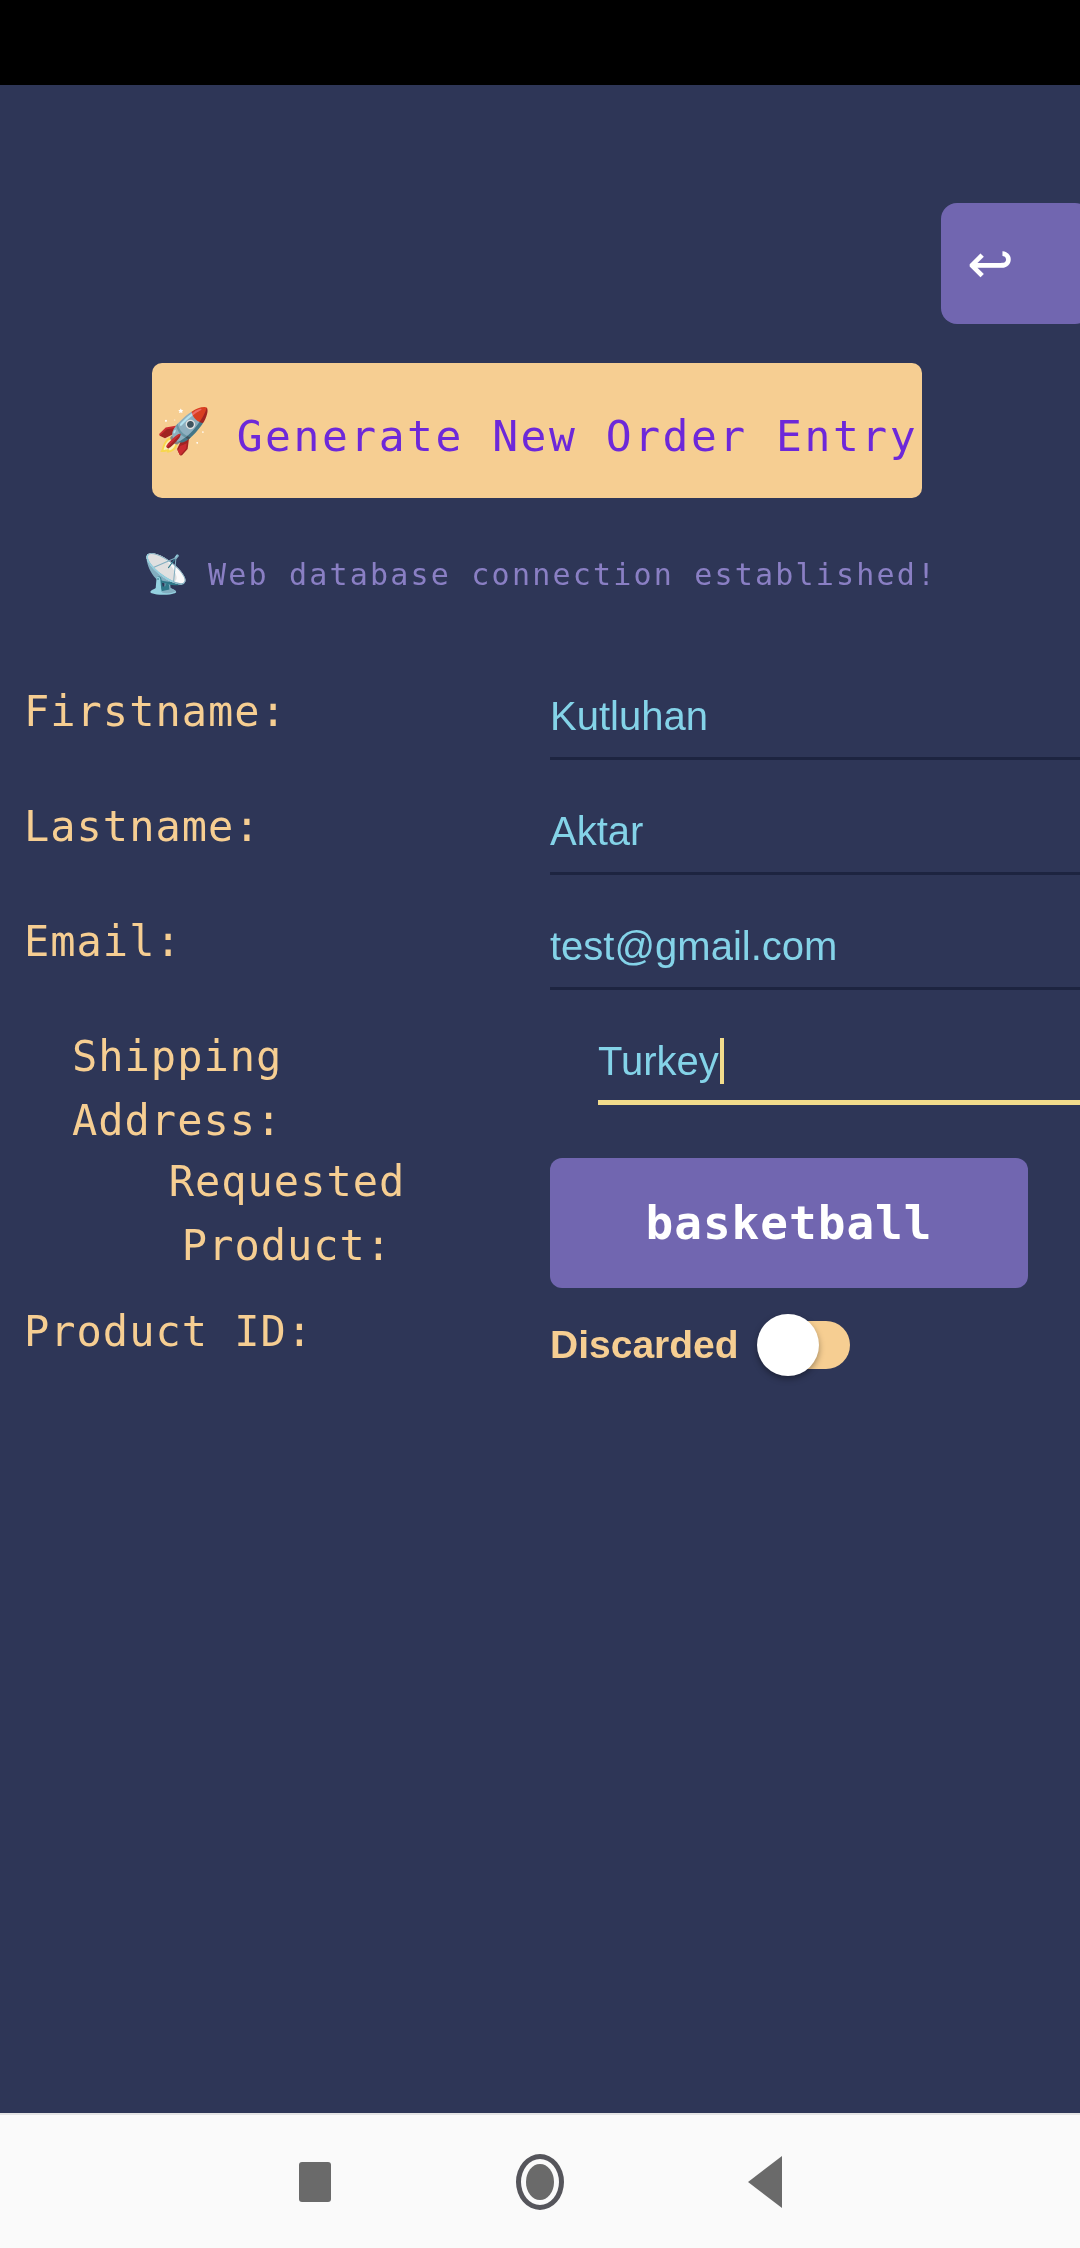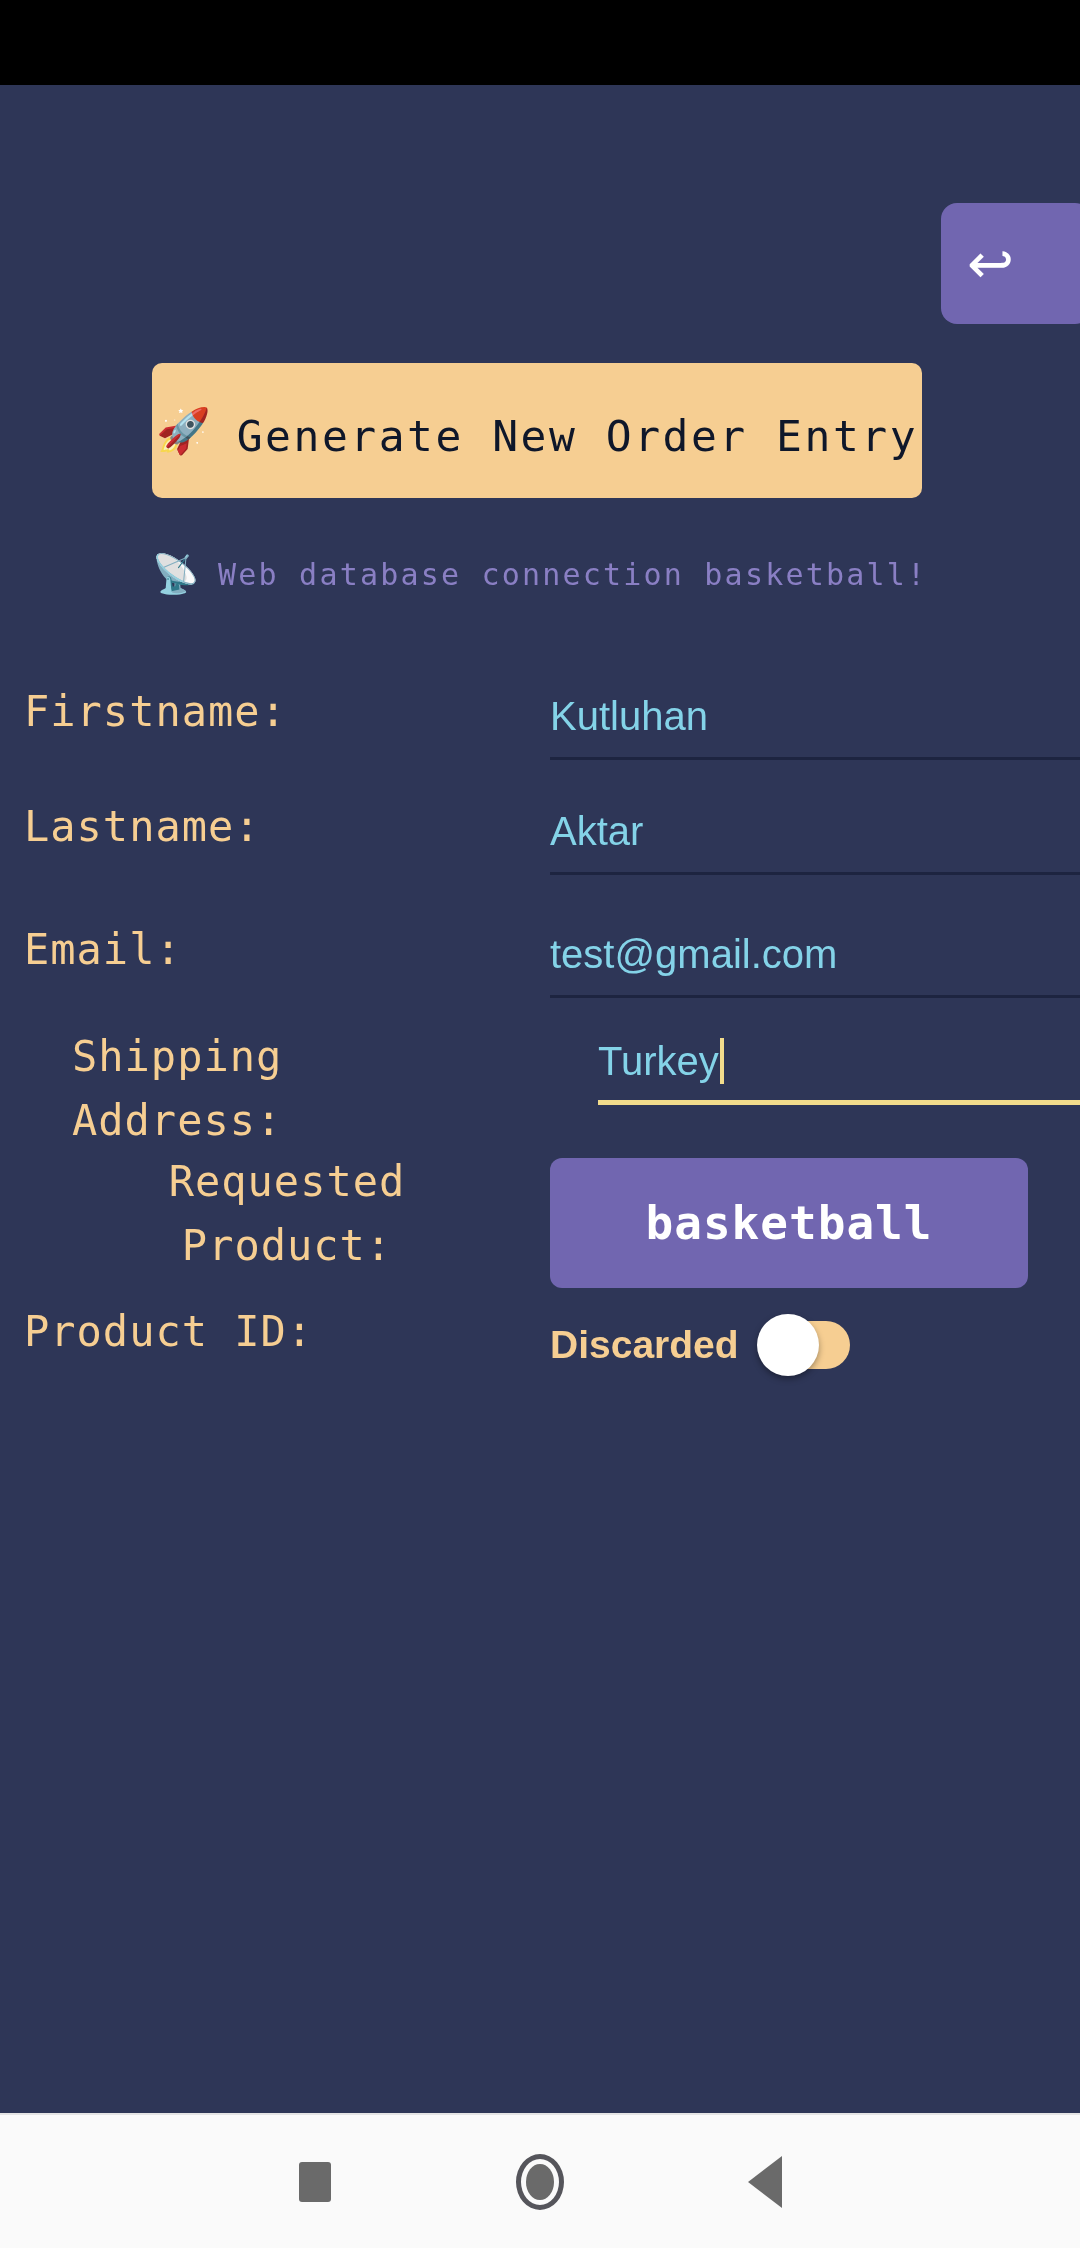"Generate New Order Entry" #generate-btn .label { color: #0f172a -> #6d28d9 }
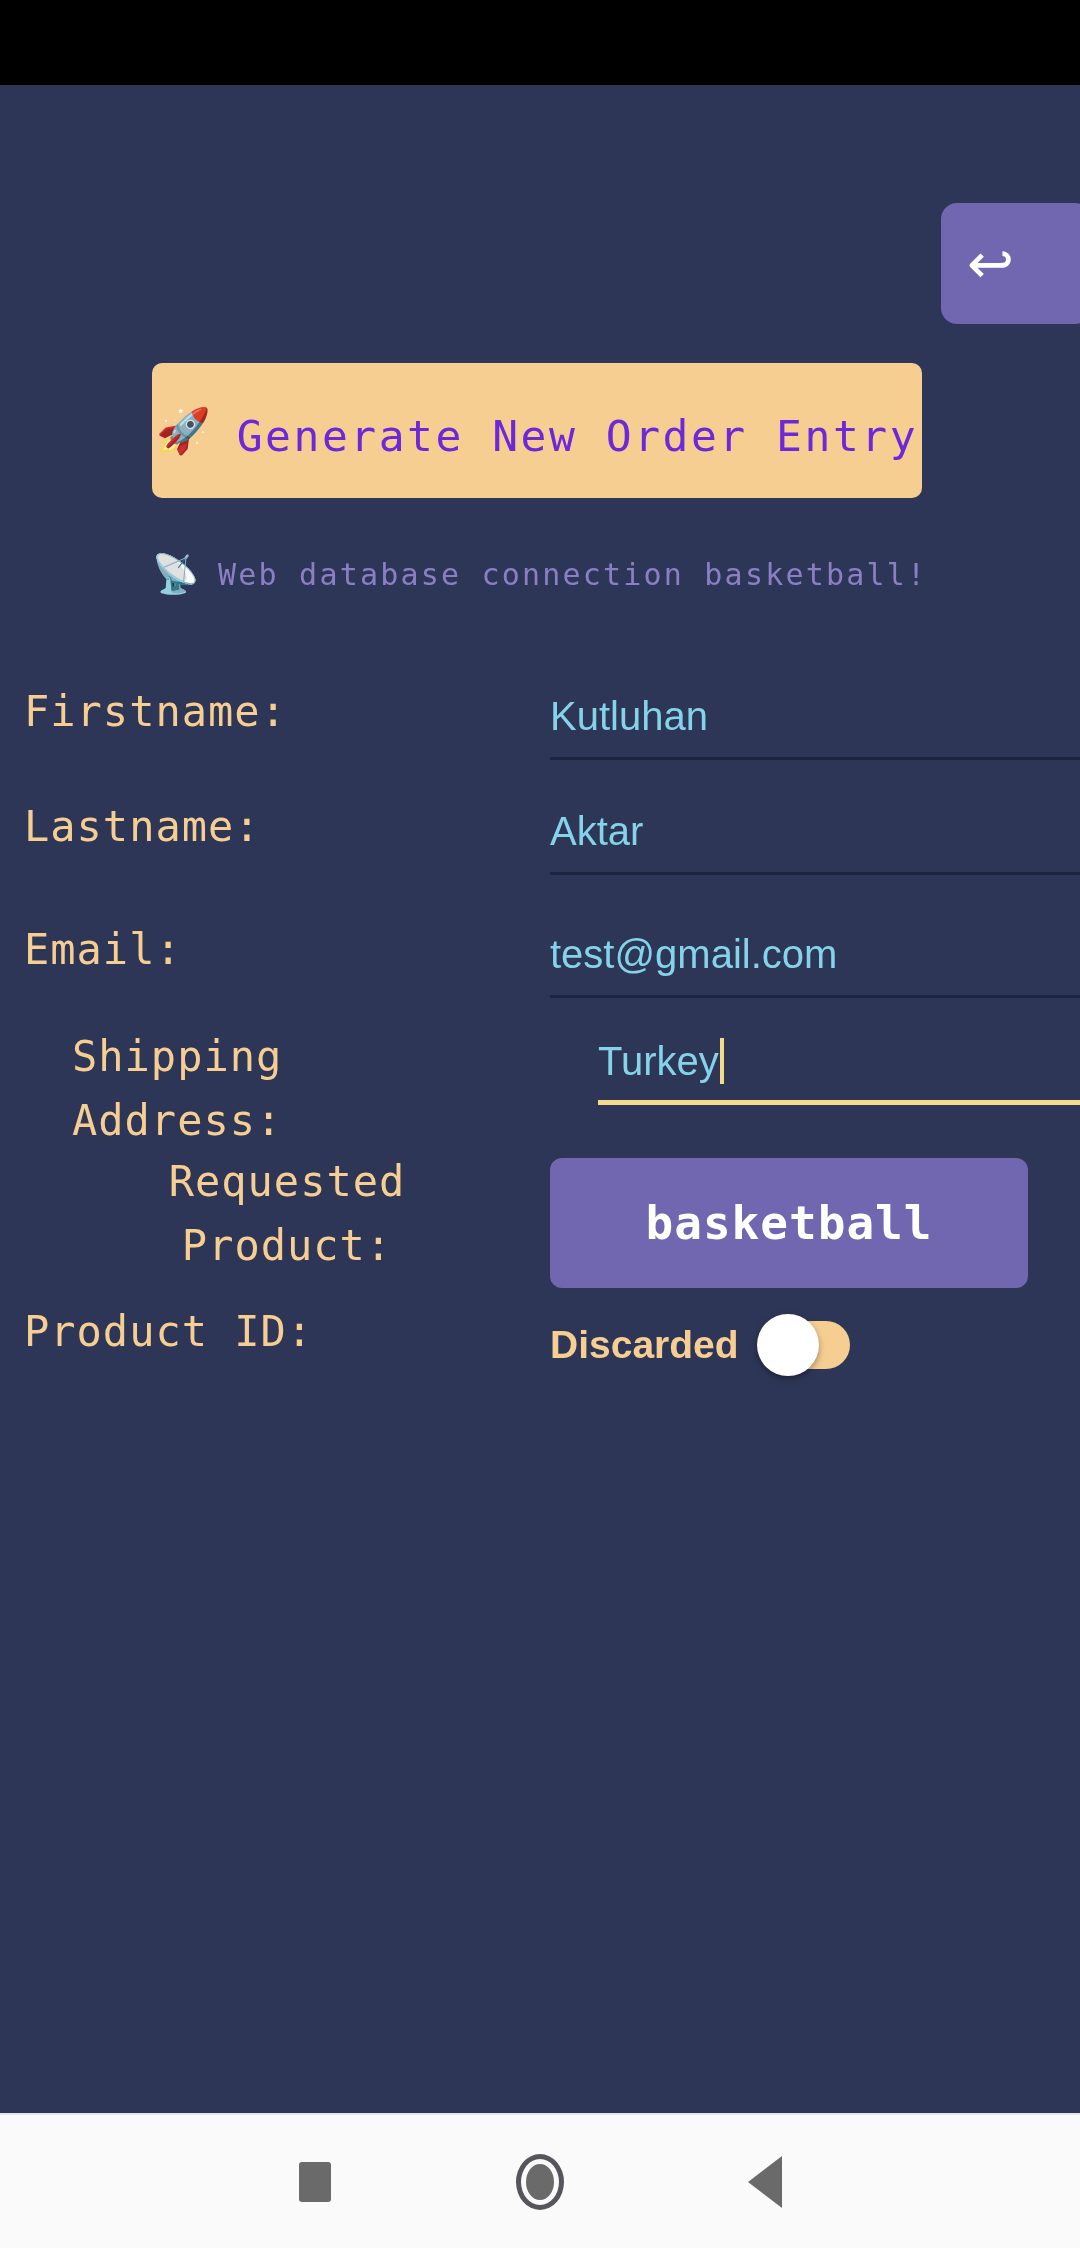"Web database connection basketball!" span.txt { text: basketball -> established }
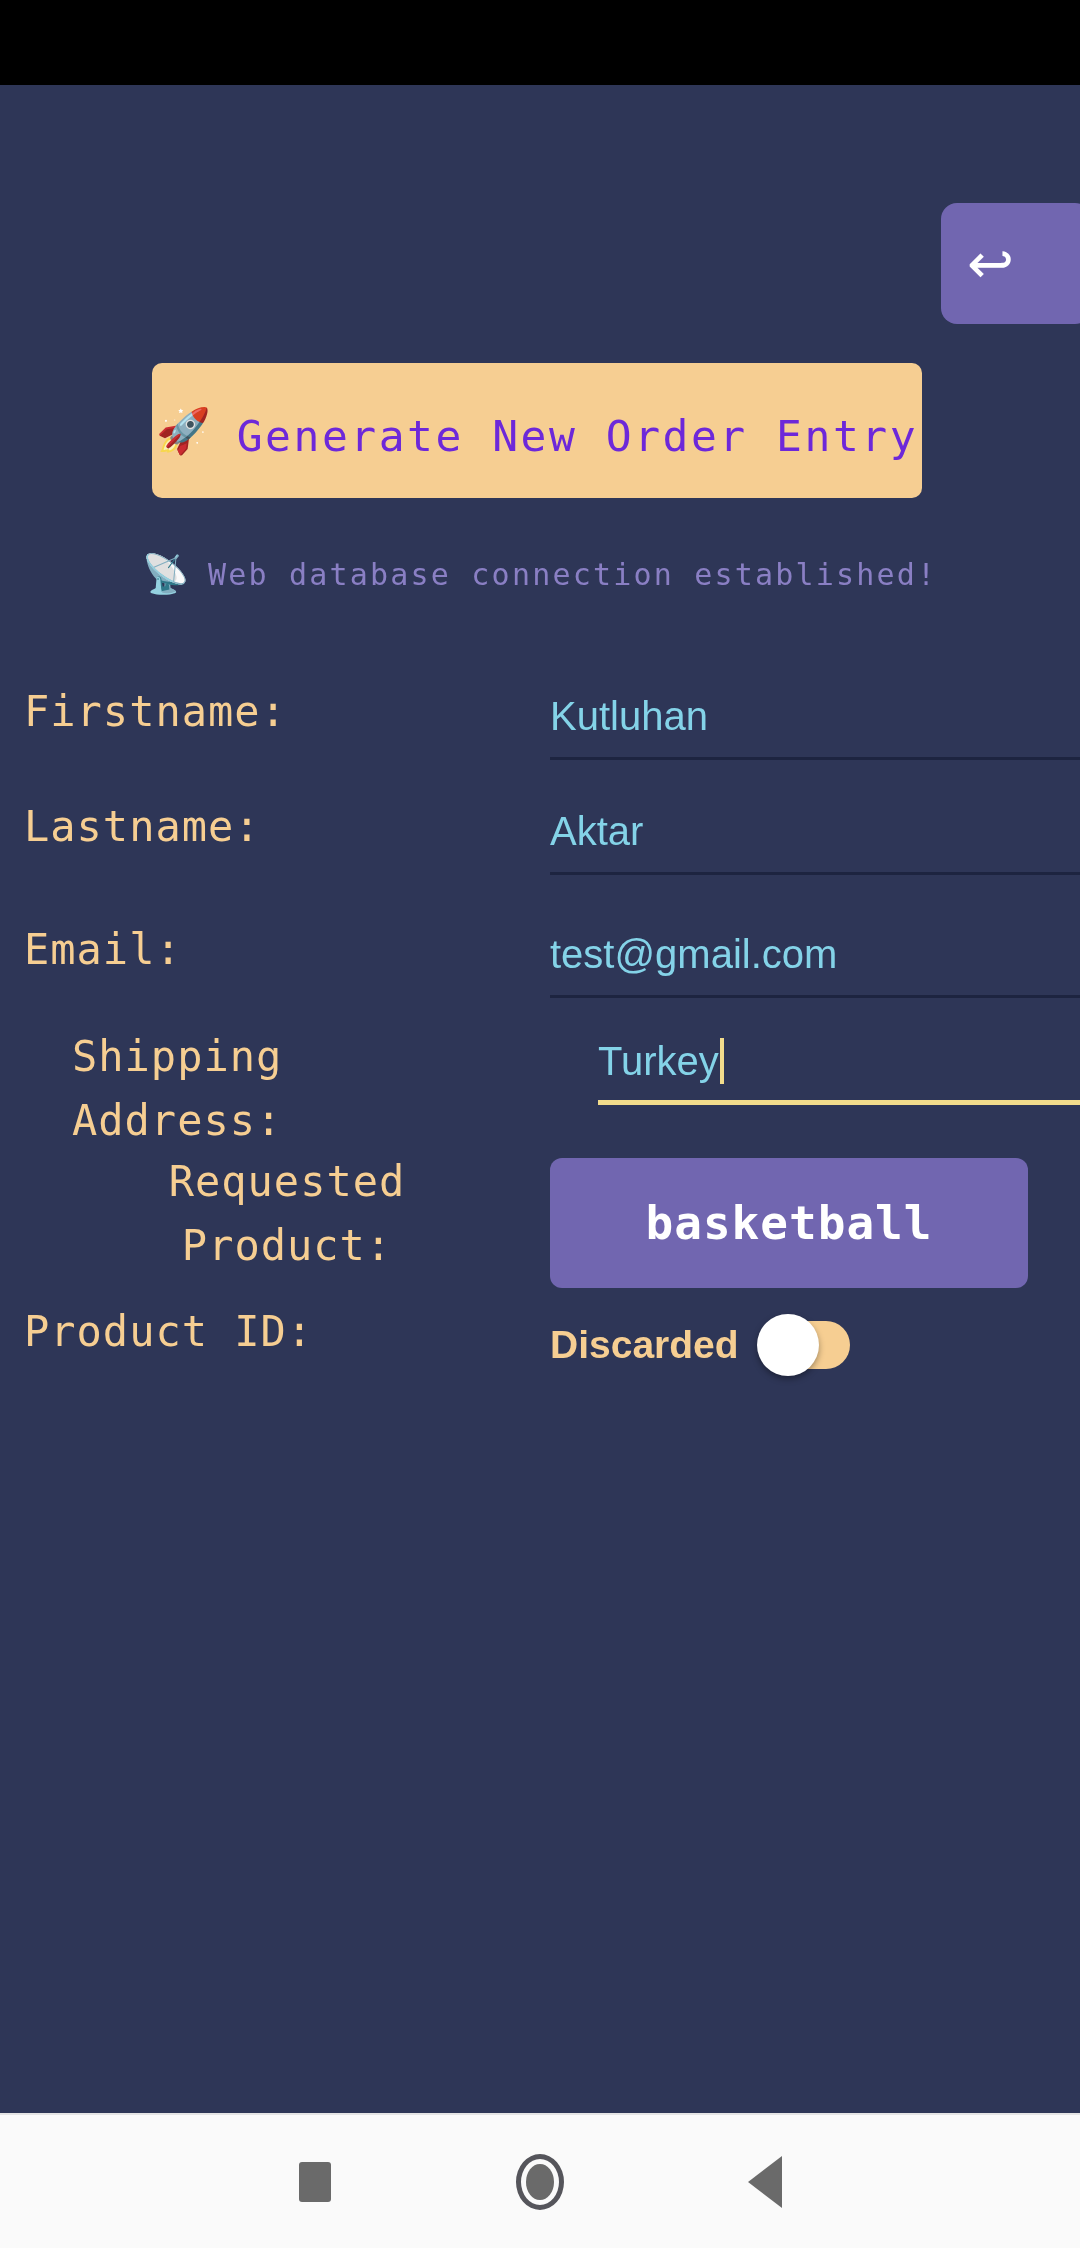"Email:" div.row { margin-top: 8px -> none }
